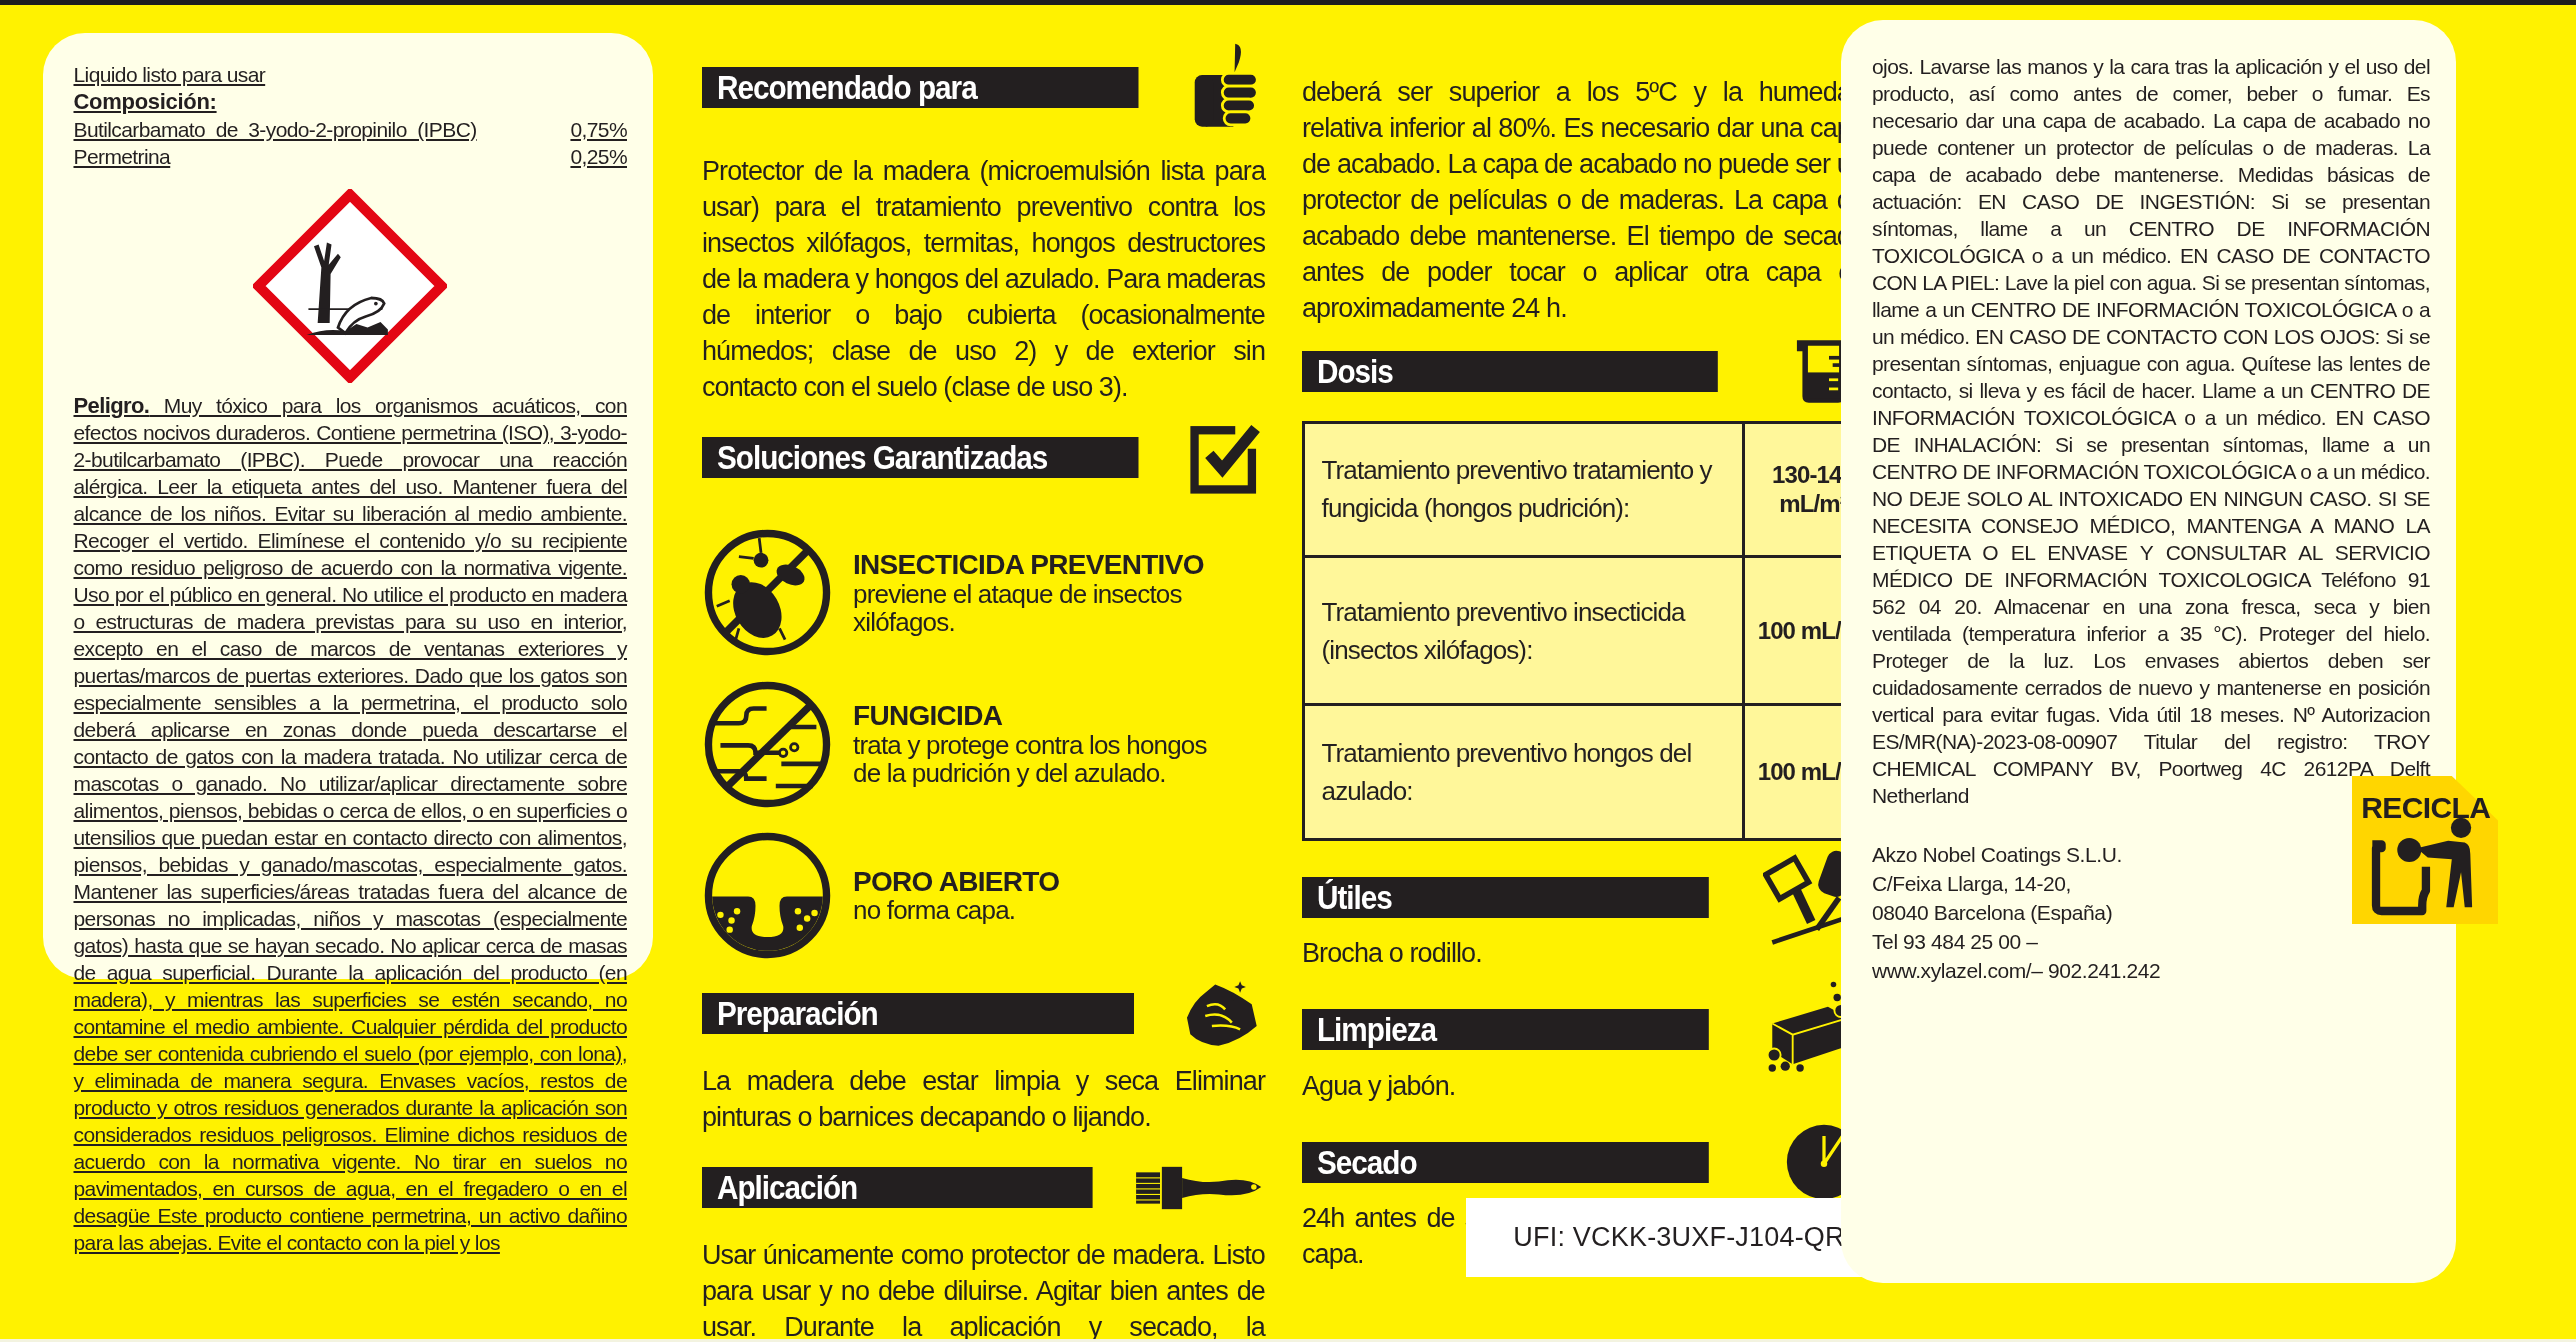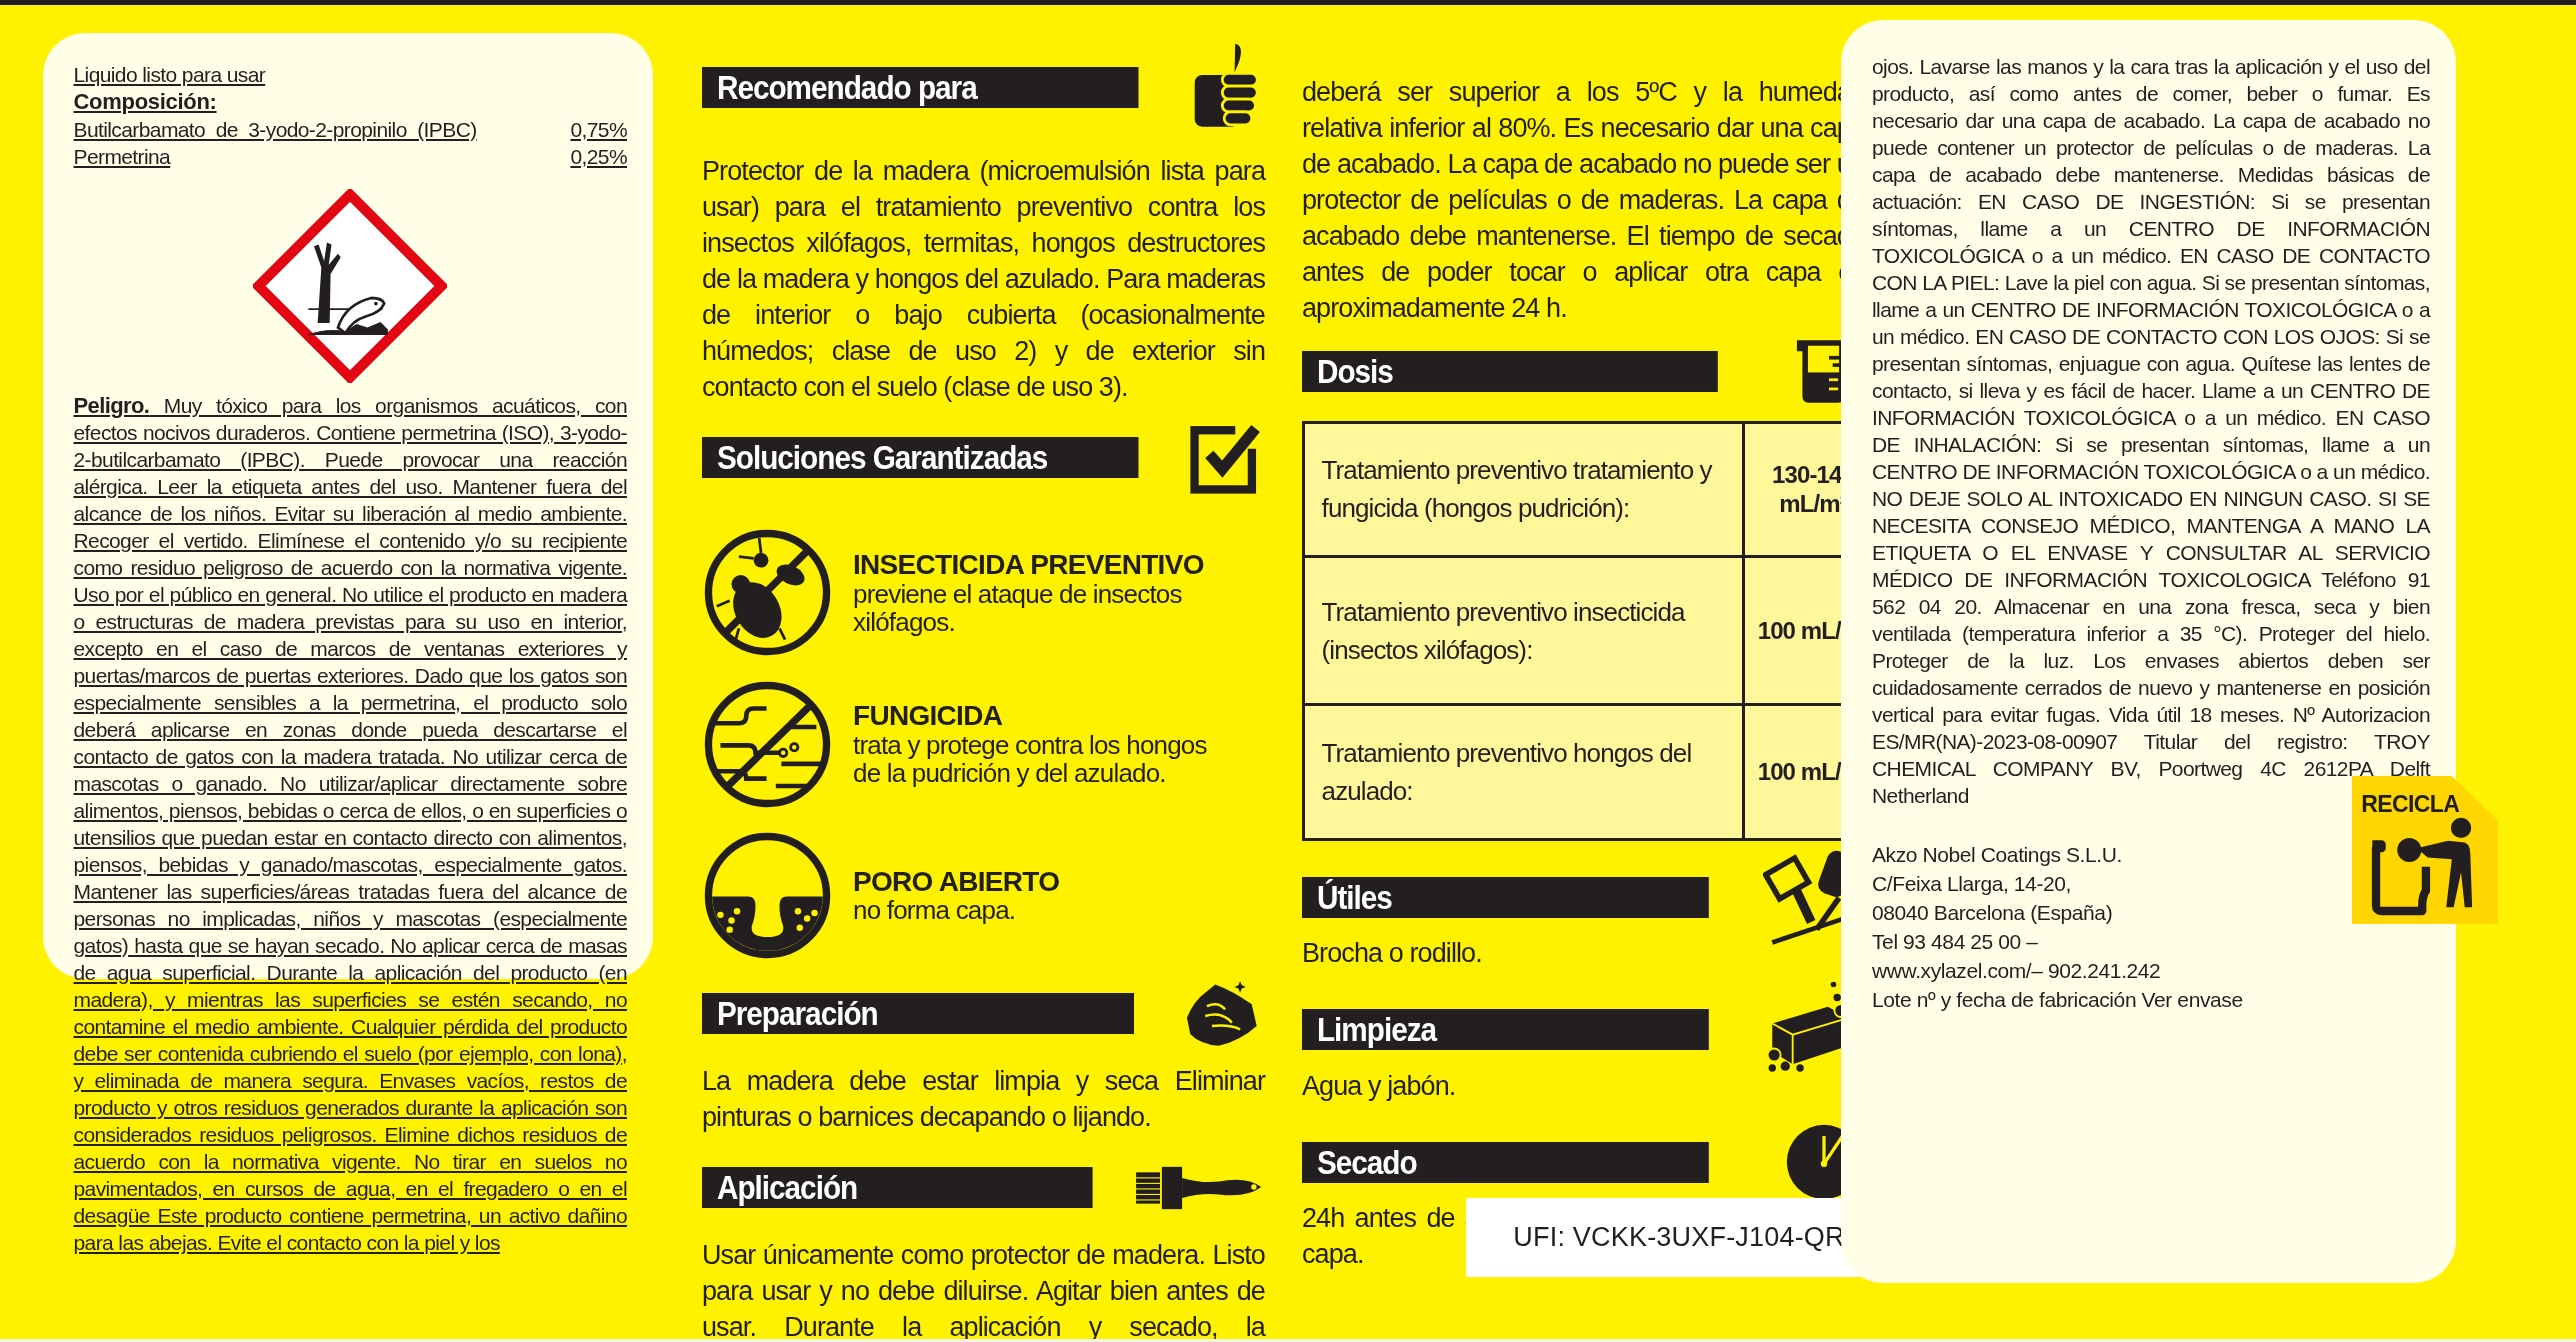"RECICLA" div { font-size: 23px -> 30px }
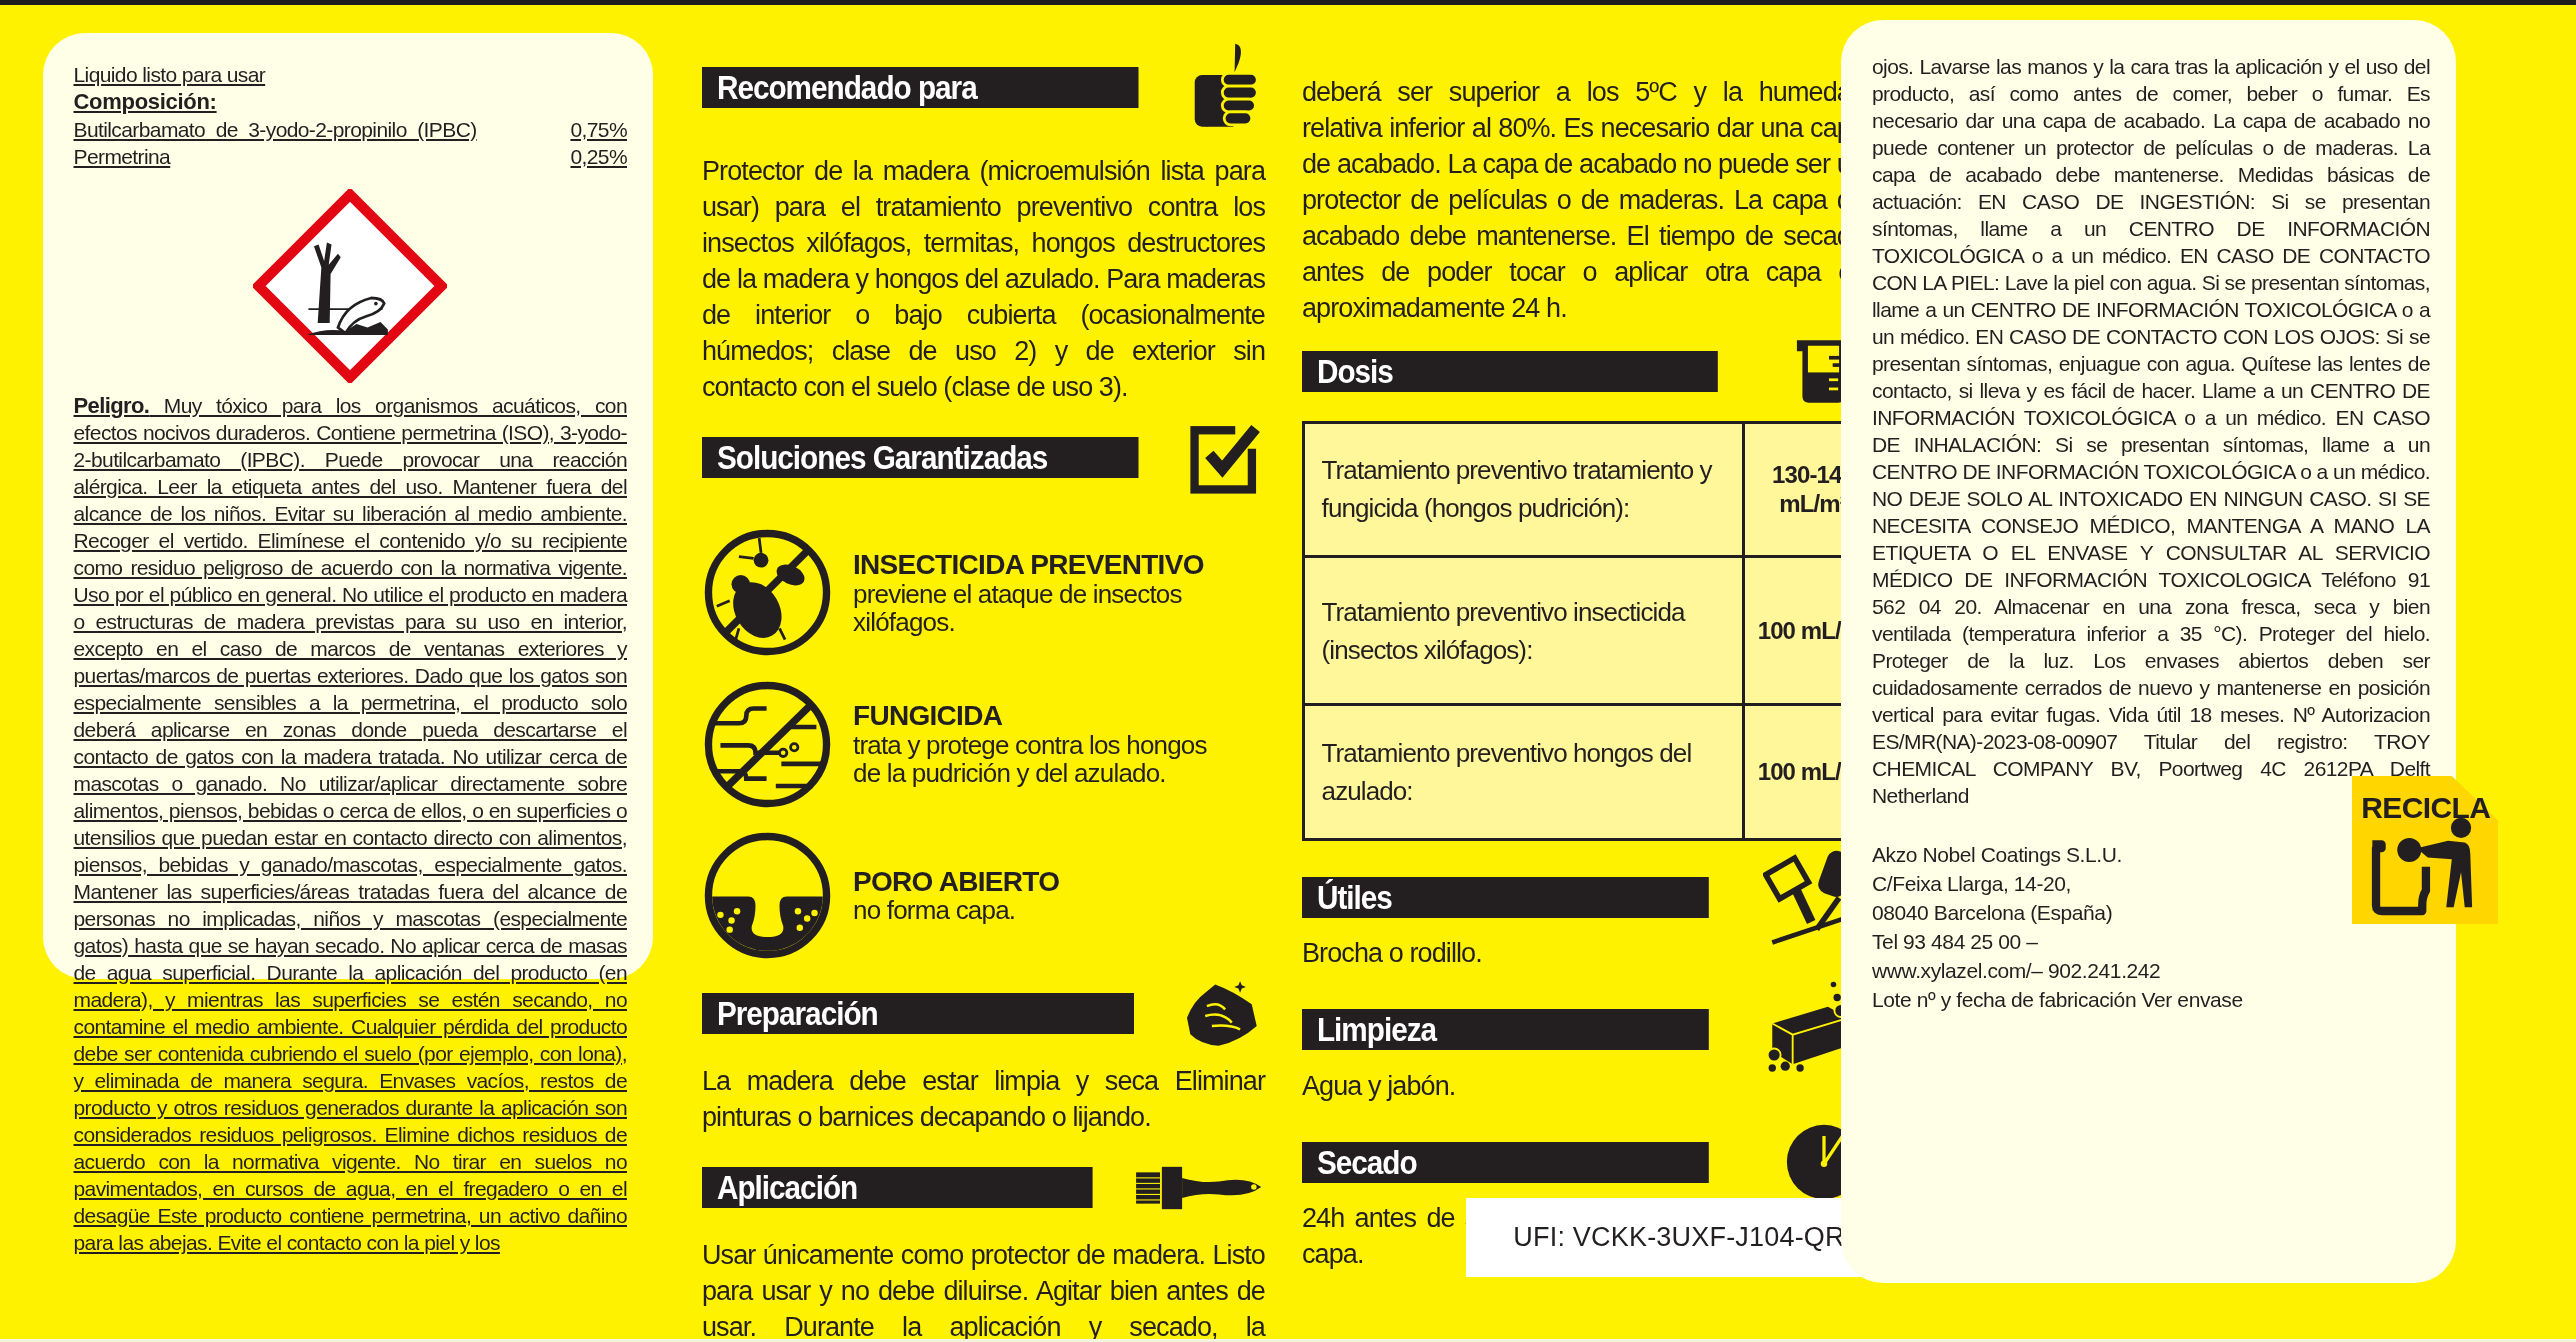"Lote nº y fecha de" div { html: <div>Lote nº y fecha de fabricación Ver envase</div> -> none }
